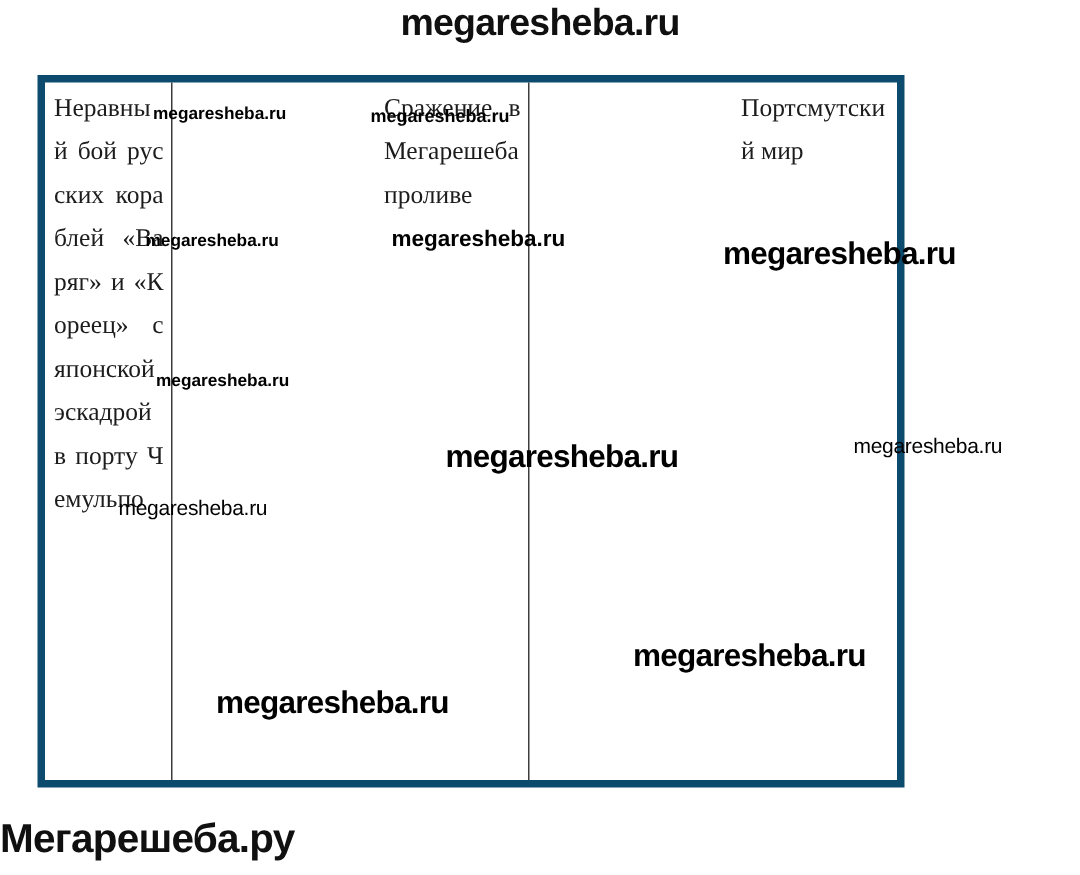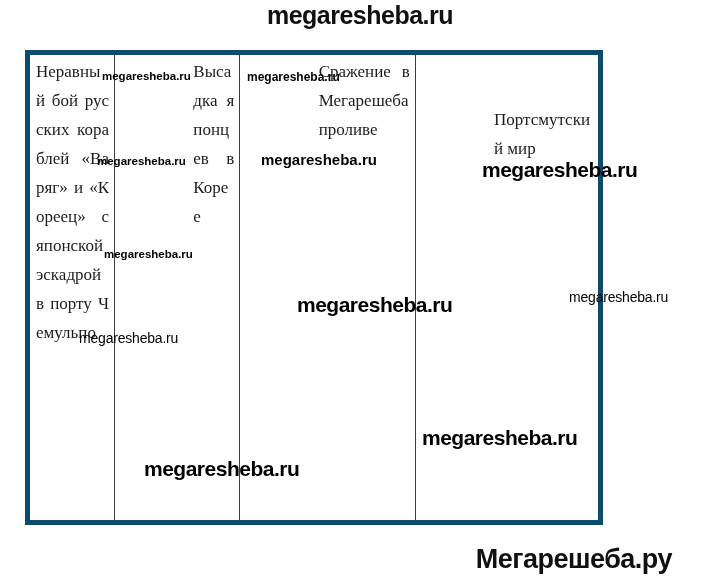"Высадка японцев в Корее" div.cell { html: <div>Высадка японцев в Корее</div> -> none }
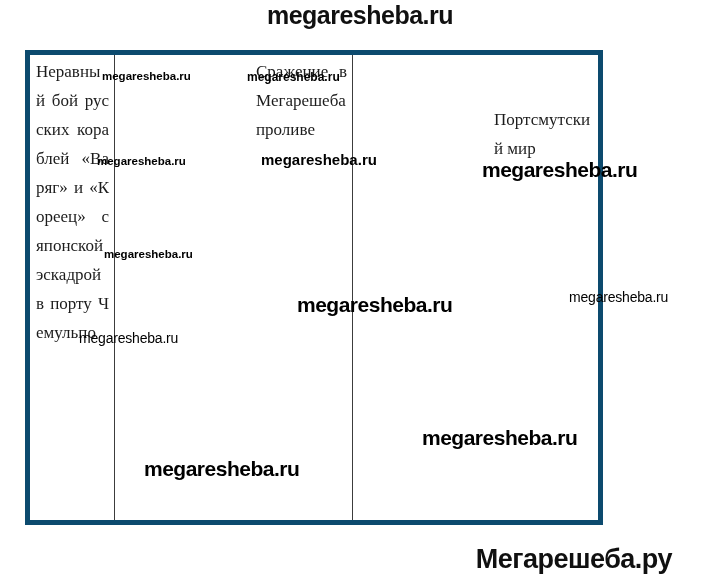"Портсмутский мир" .cell:last-child { margin-top: 48px -> none }
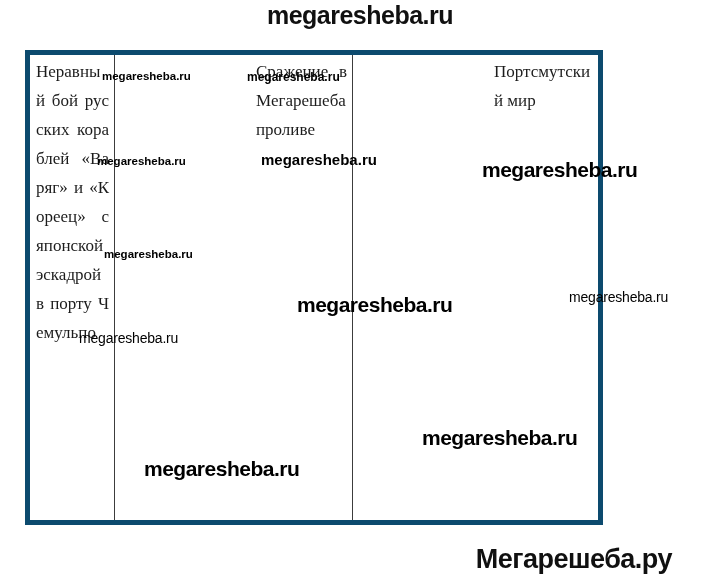"Мегарешеба.ру" .ftr { text-align: right -> left }
